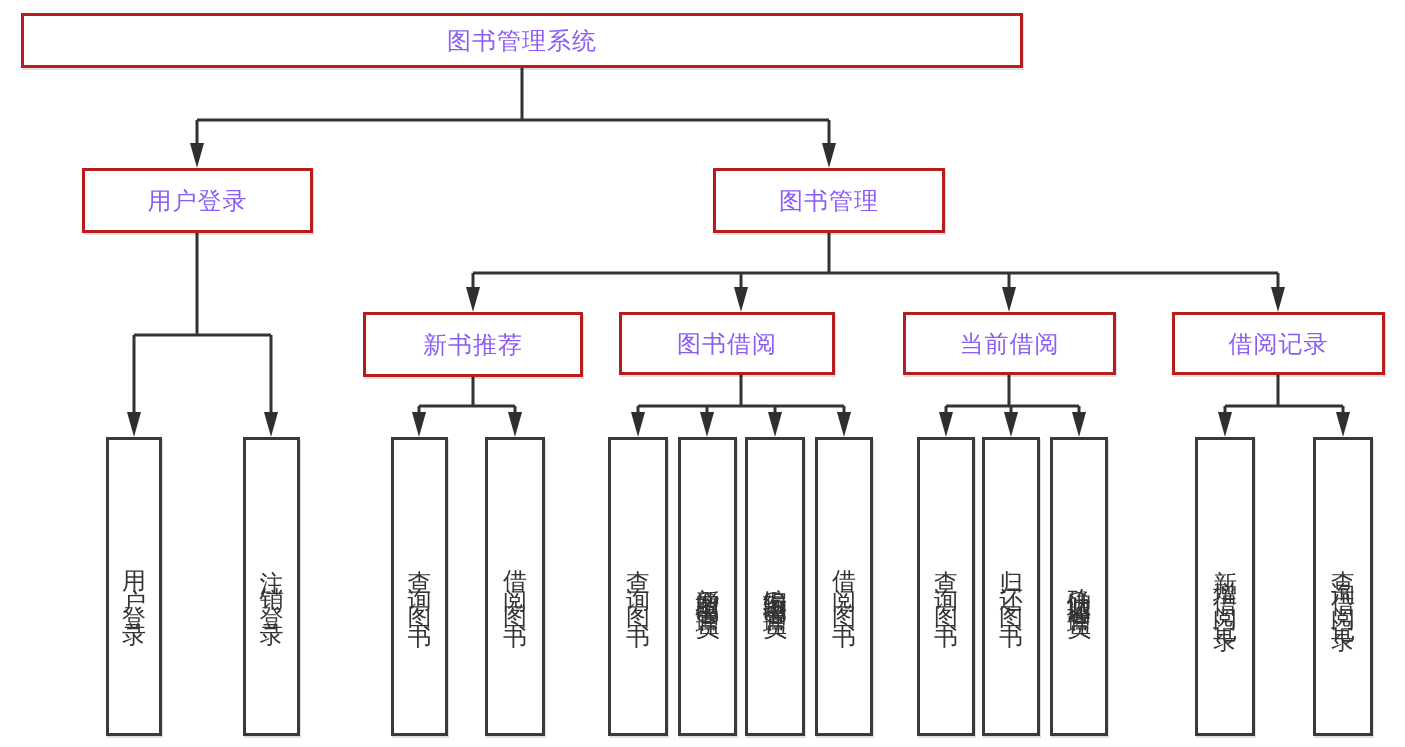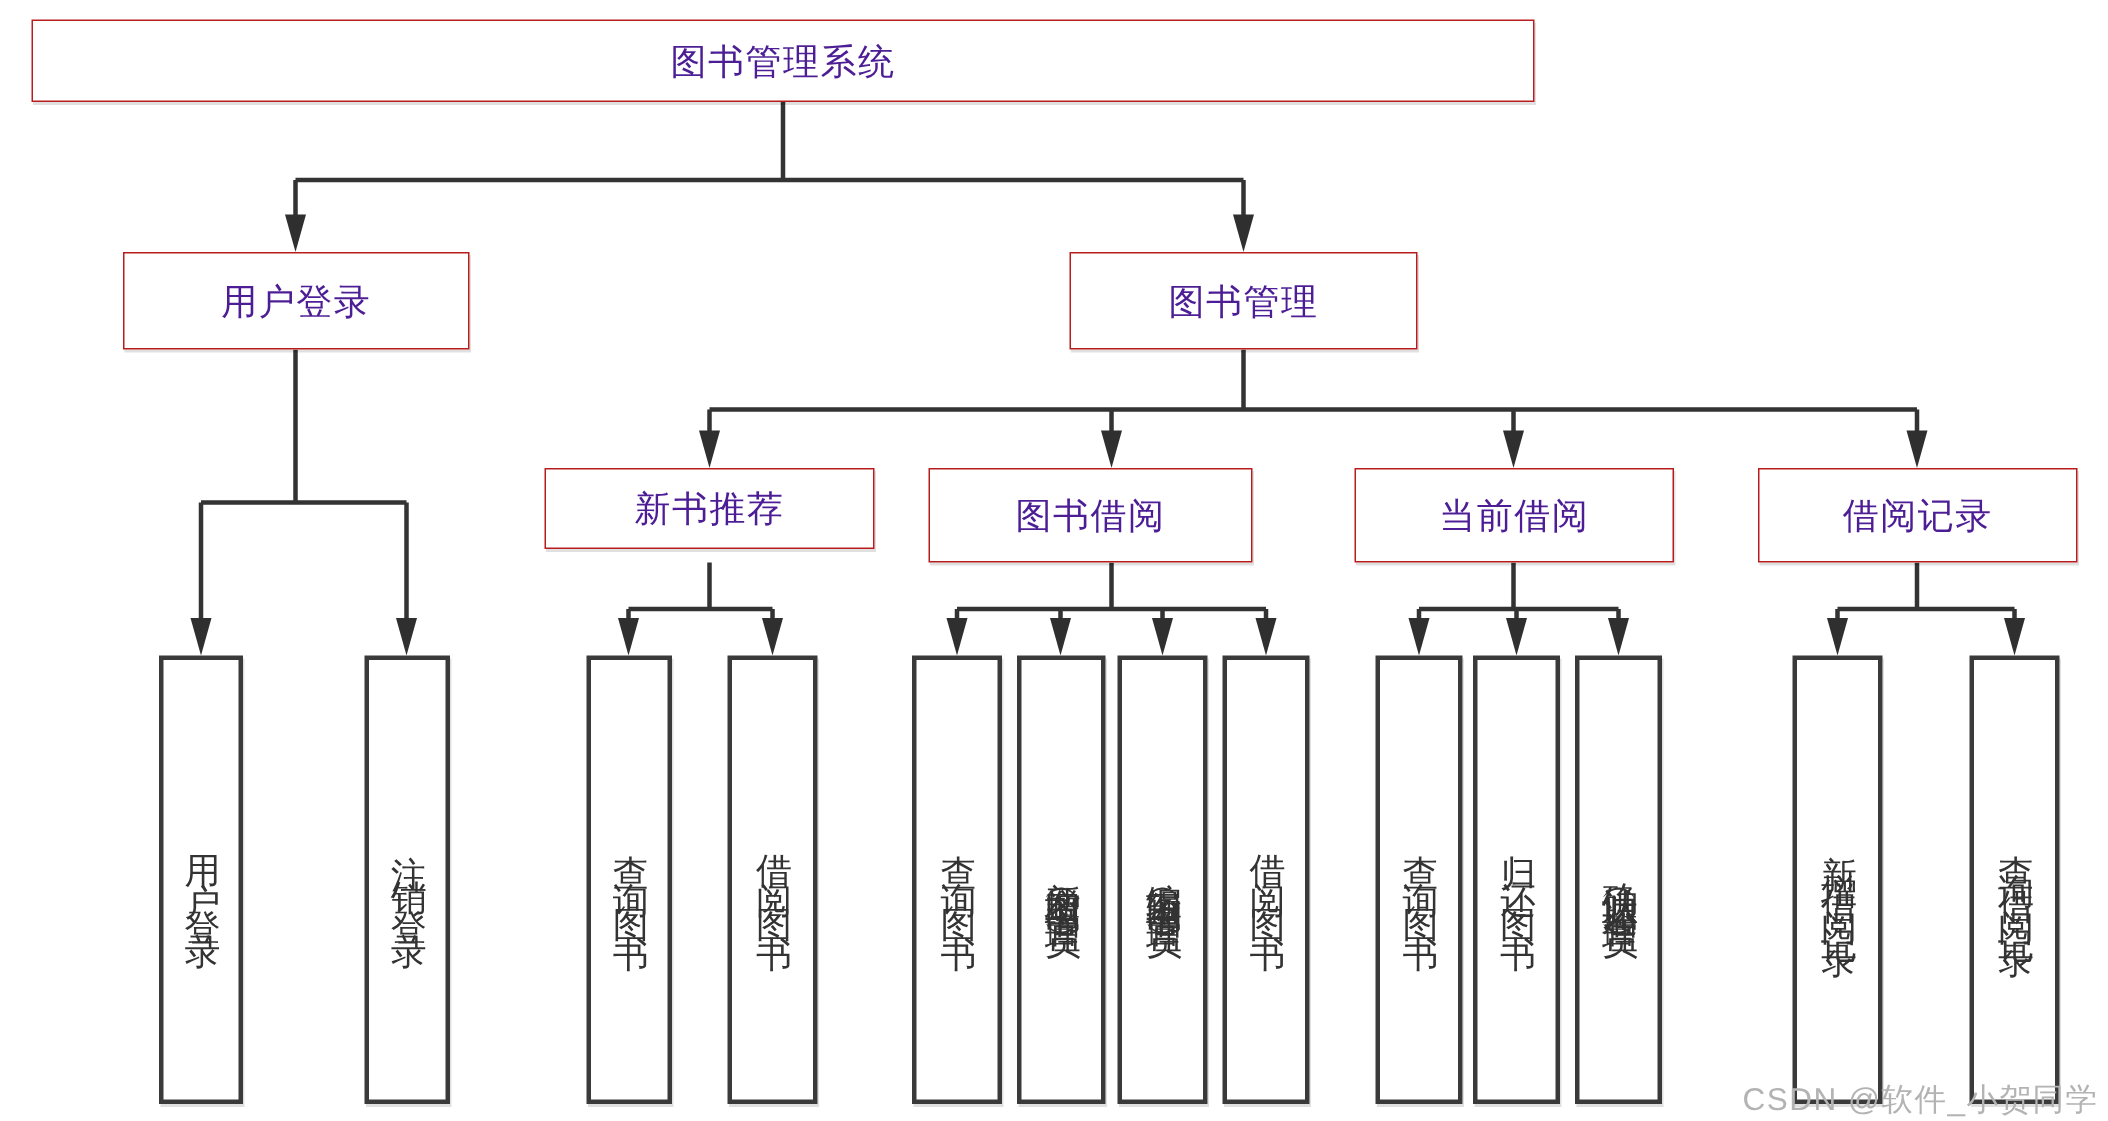"图书管理系统" .hbox { border: 1px solid #b91c1c -> 3px solid #b91c1c; color: #4c1d95 -> #8b5cf6 }
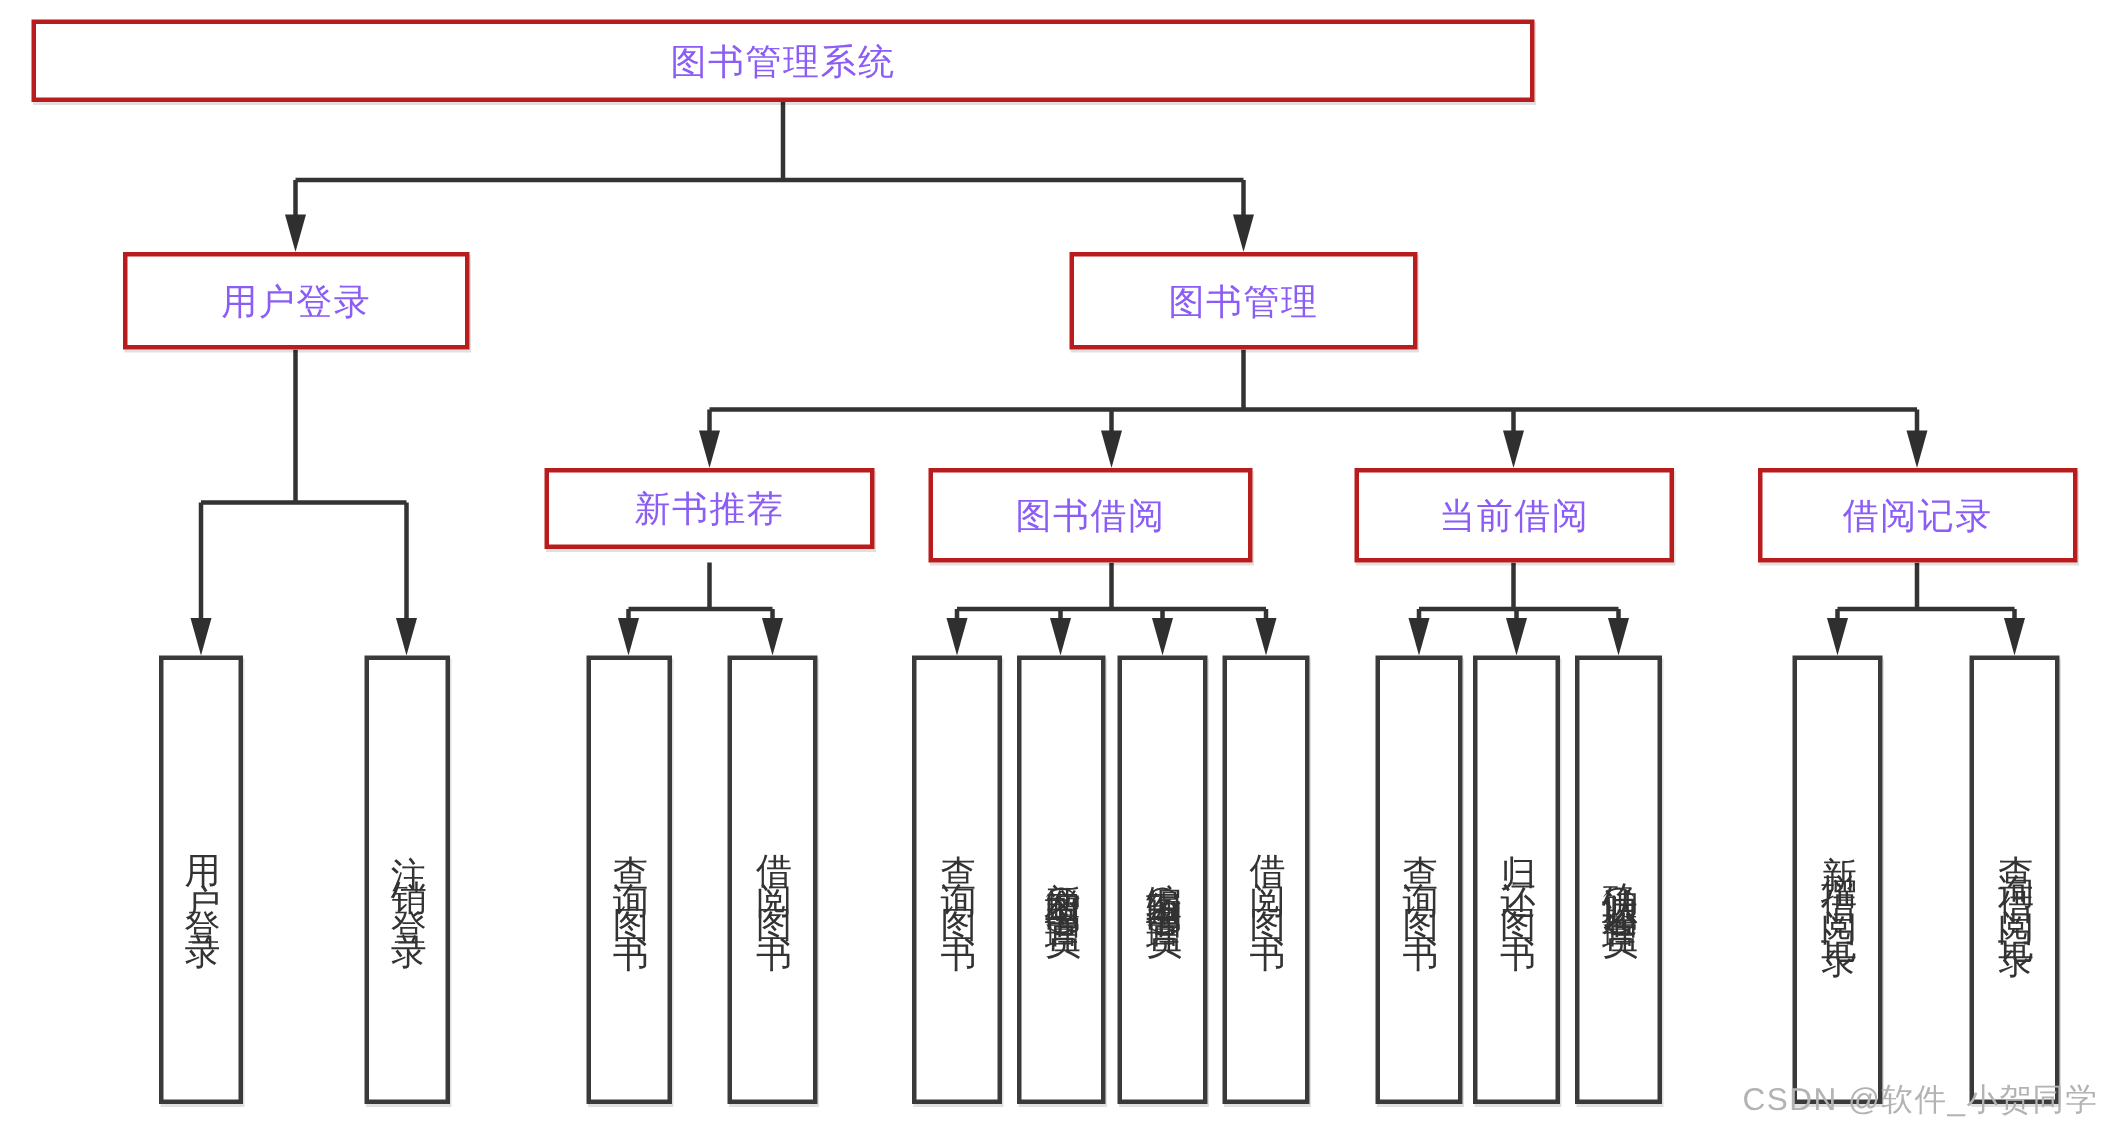"新书推荐" div.hbox { height: 54px -> 65px }
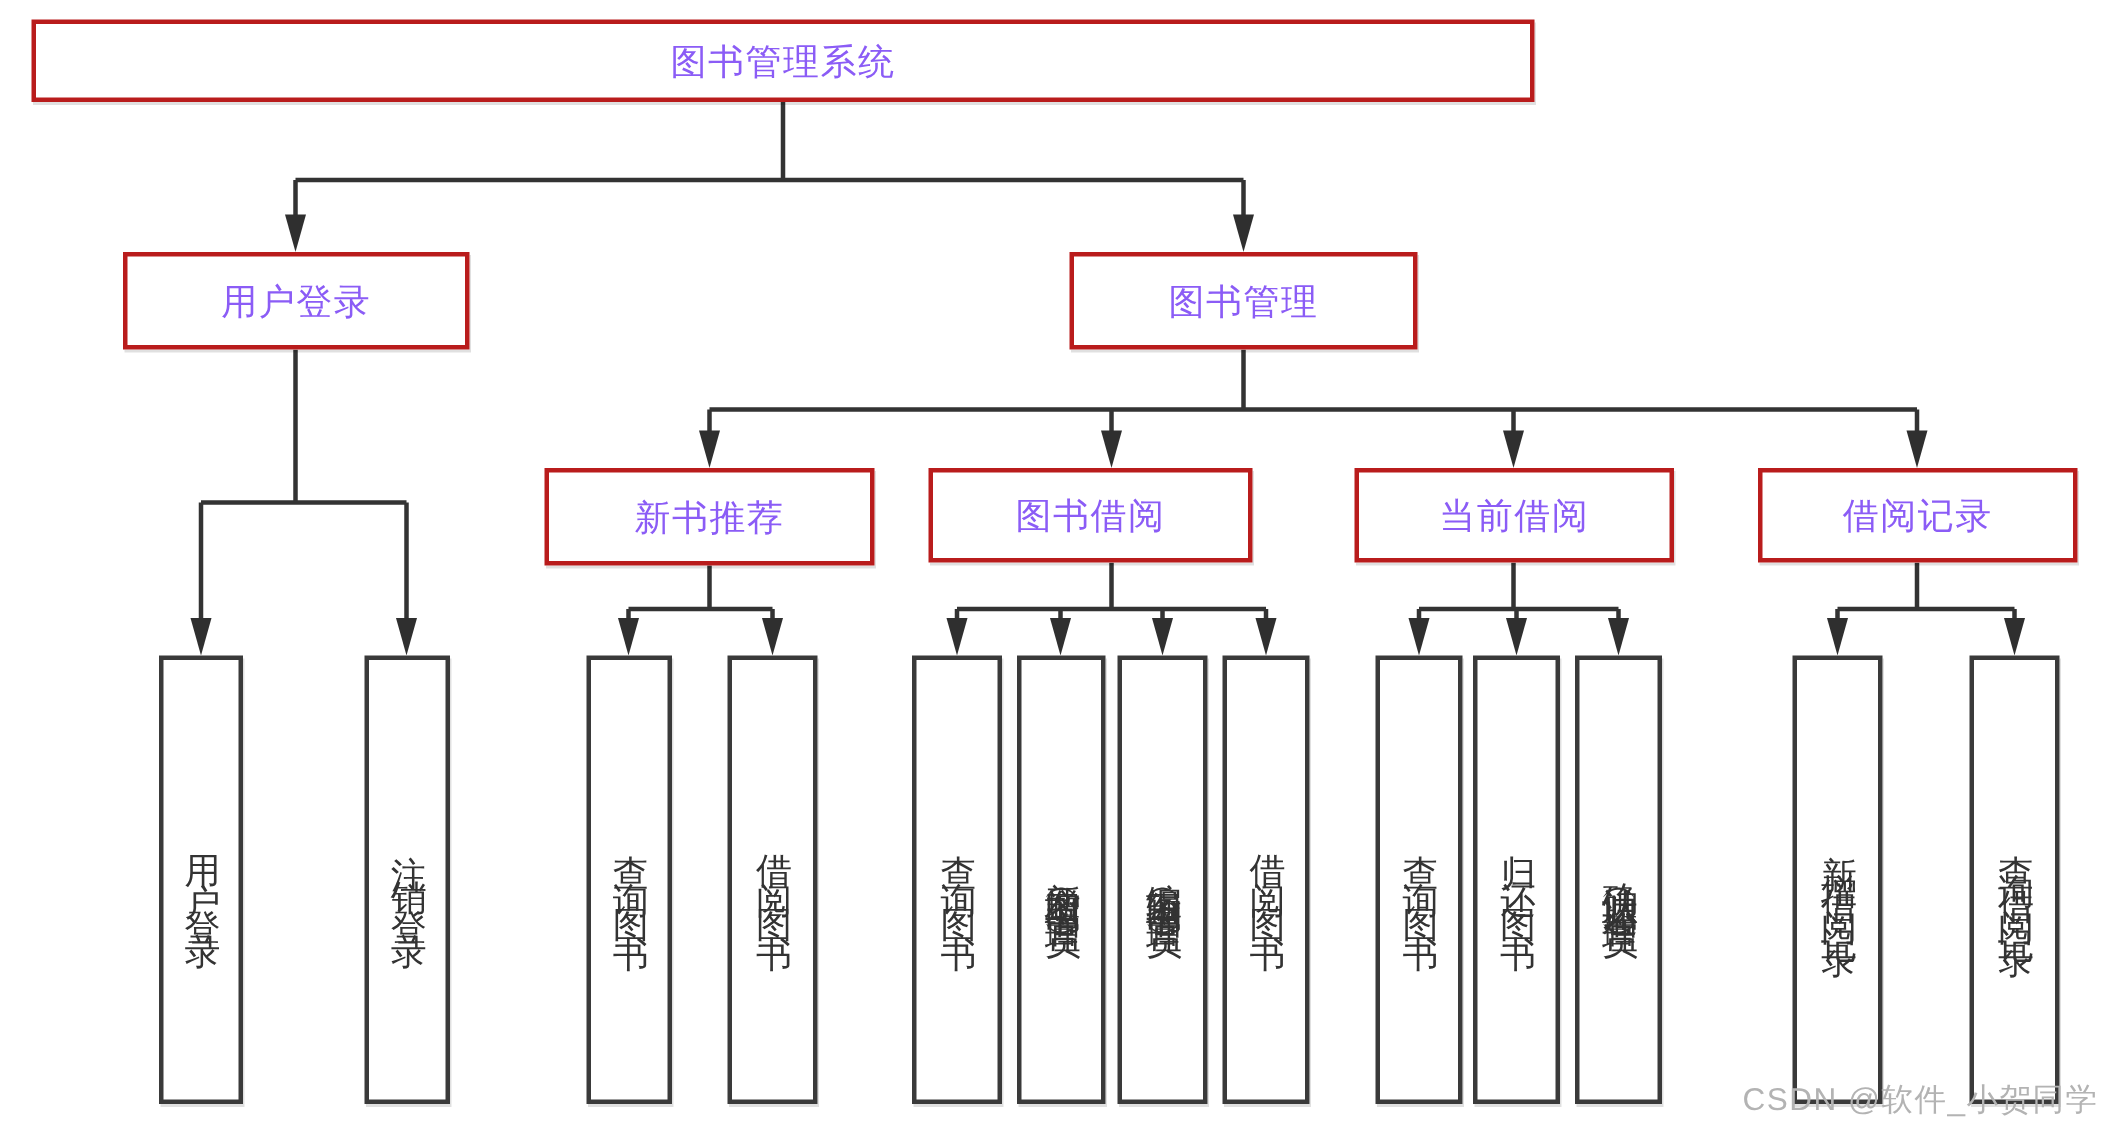"CSDN @软件_小贺同学" div.watermark { html: <div>CSDN @软件_小贺同学</div> -> none }
